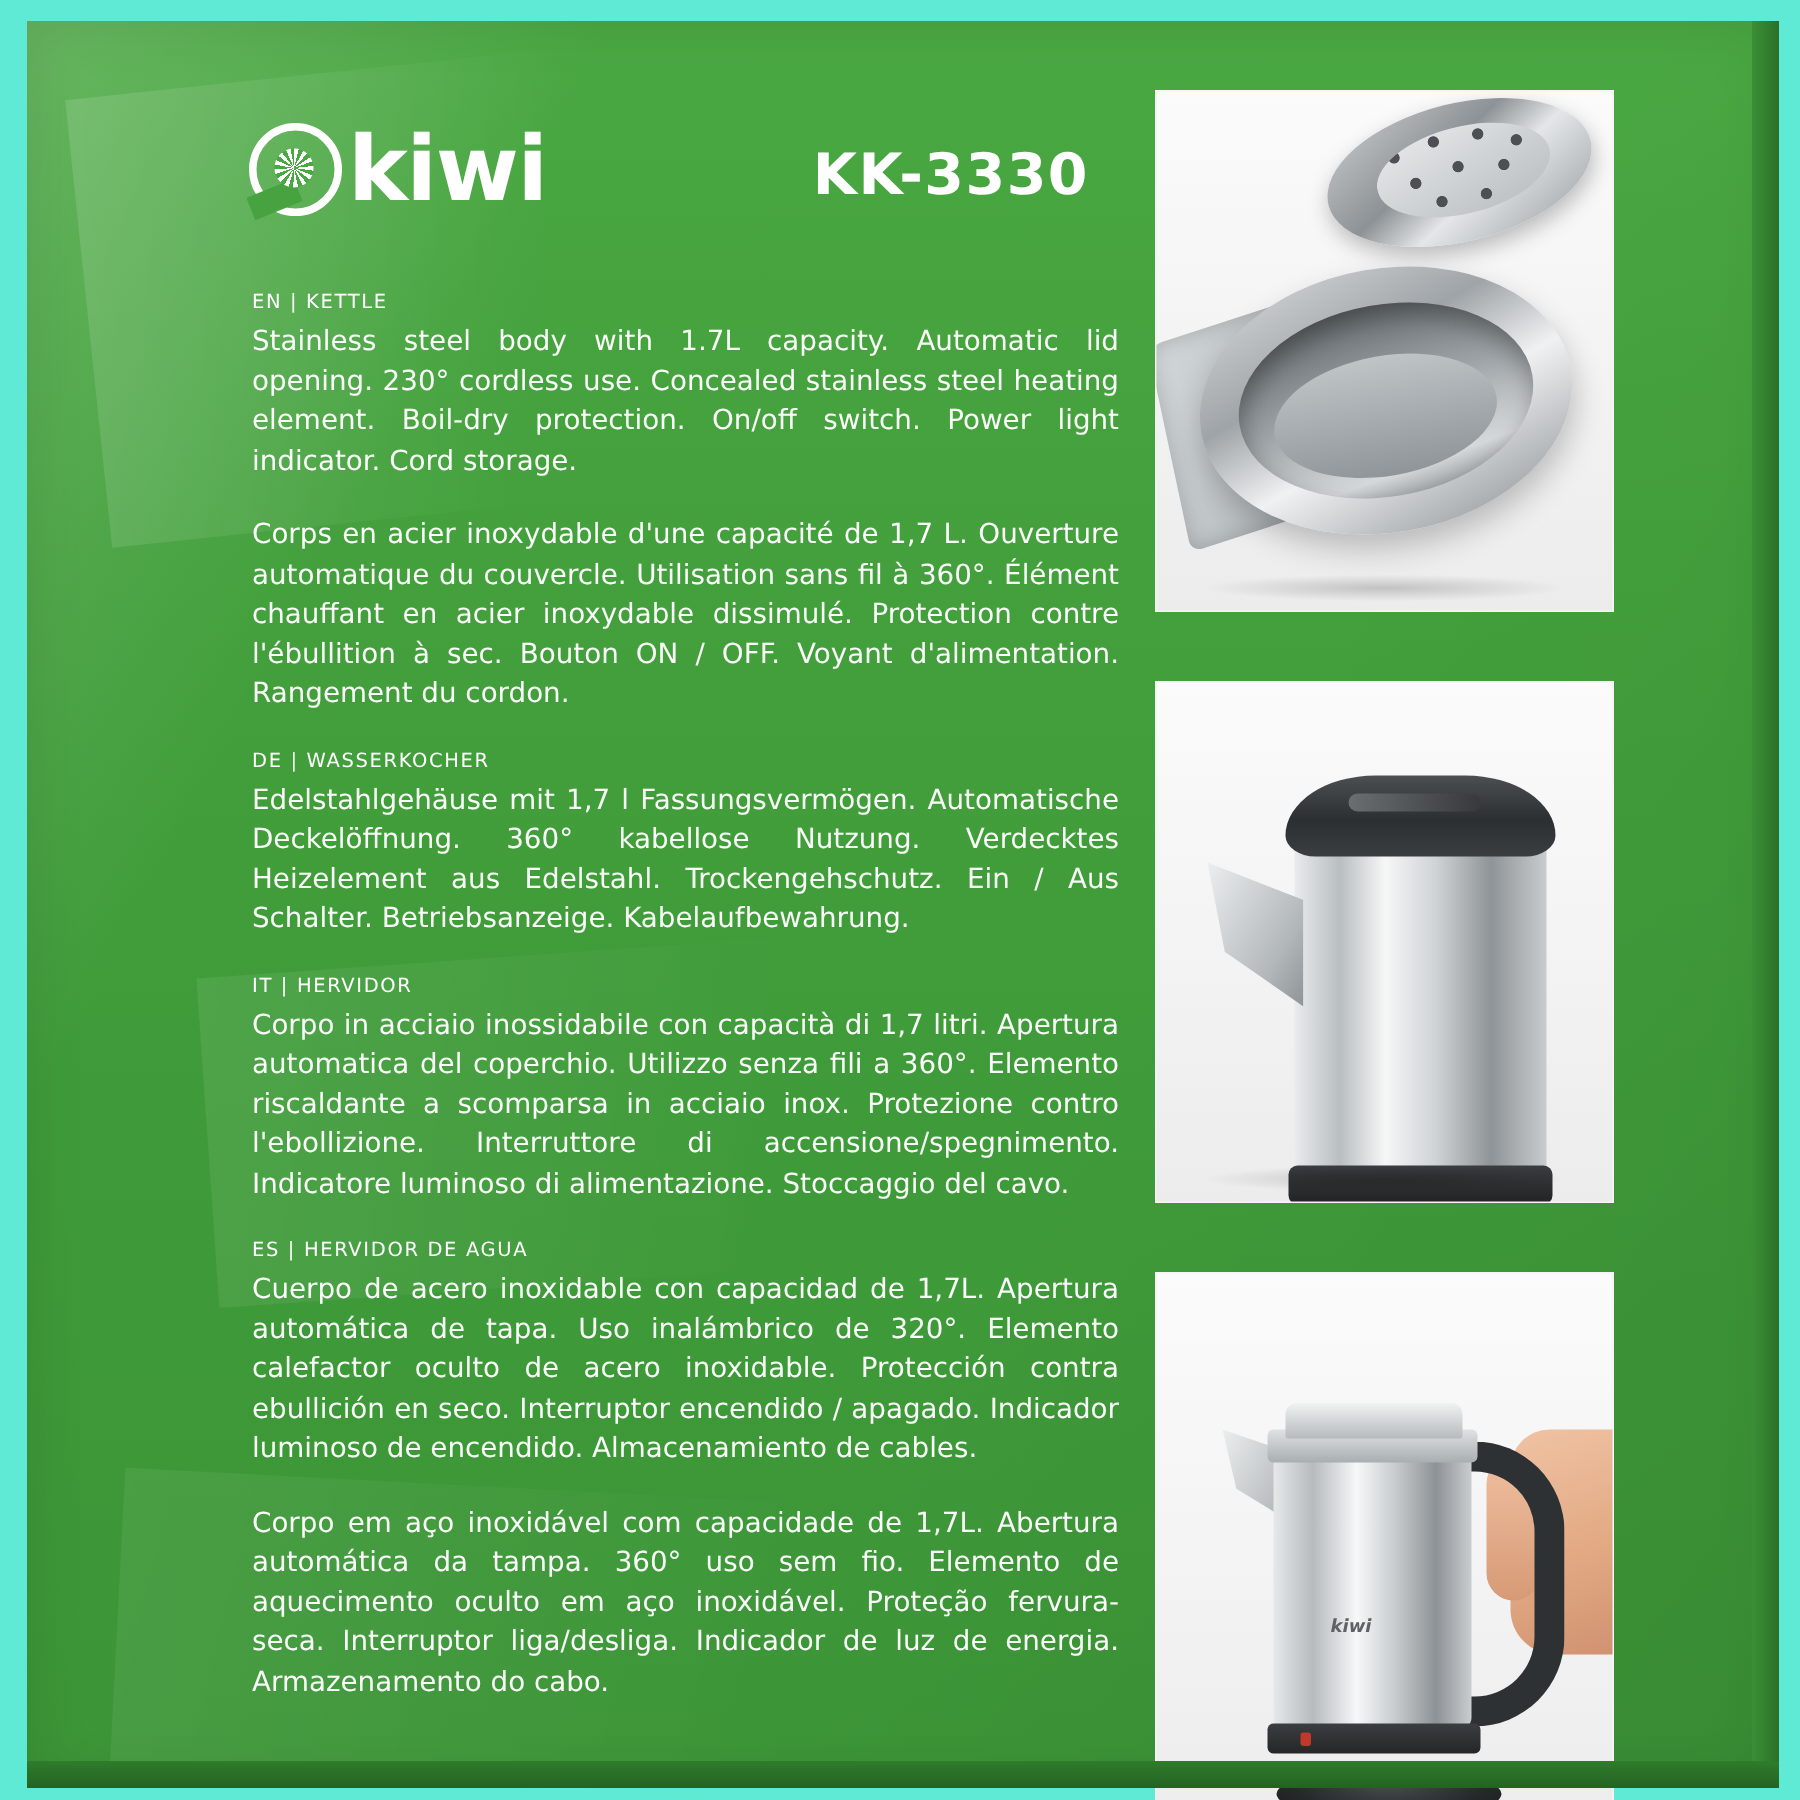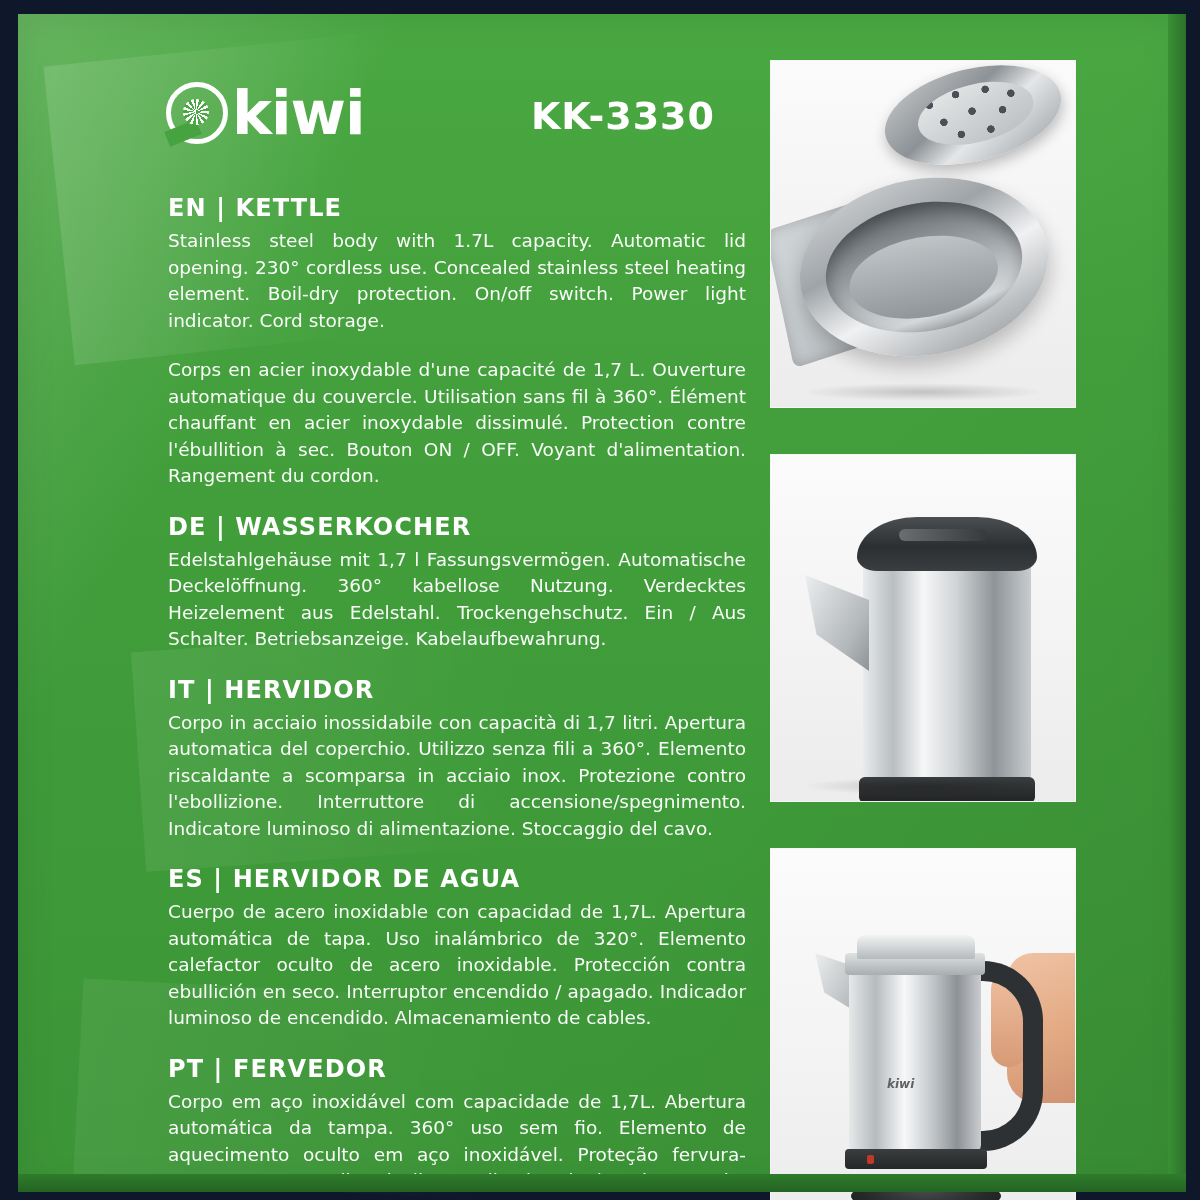"kiwi" #package { background: #0f172a -> #5eead4 }
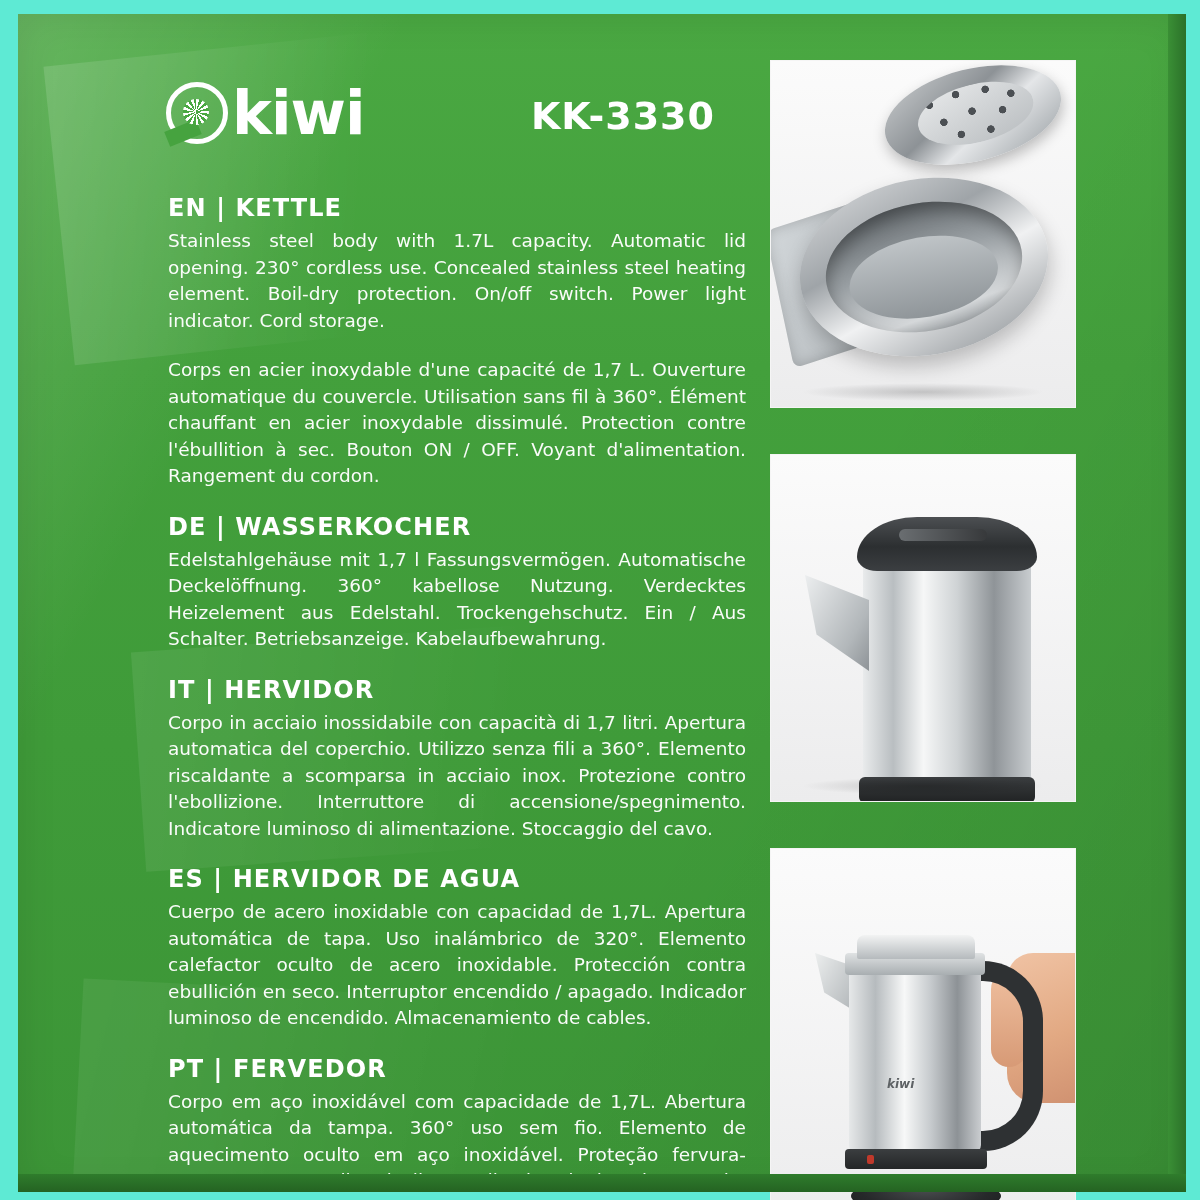"KK-3330" .model-code { right: 31px -> 20px }
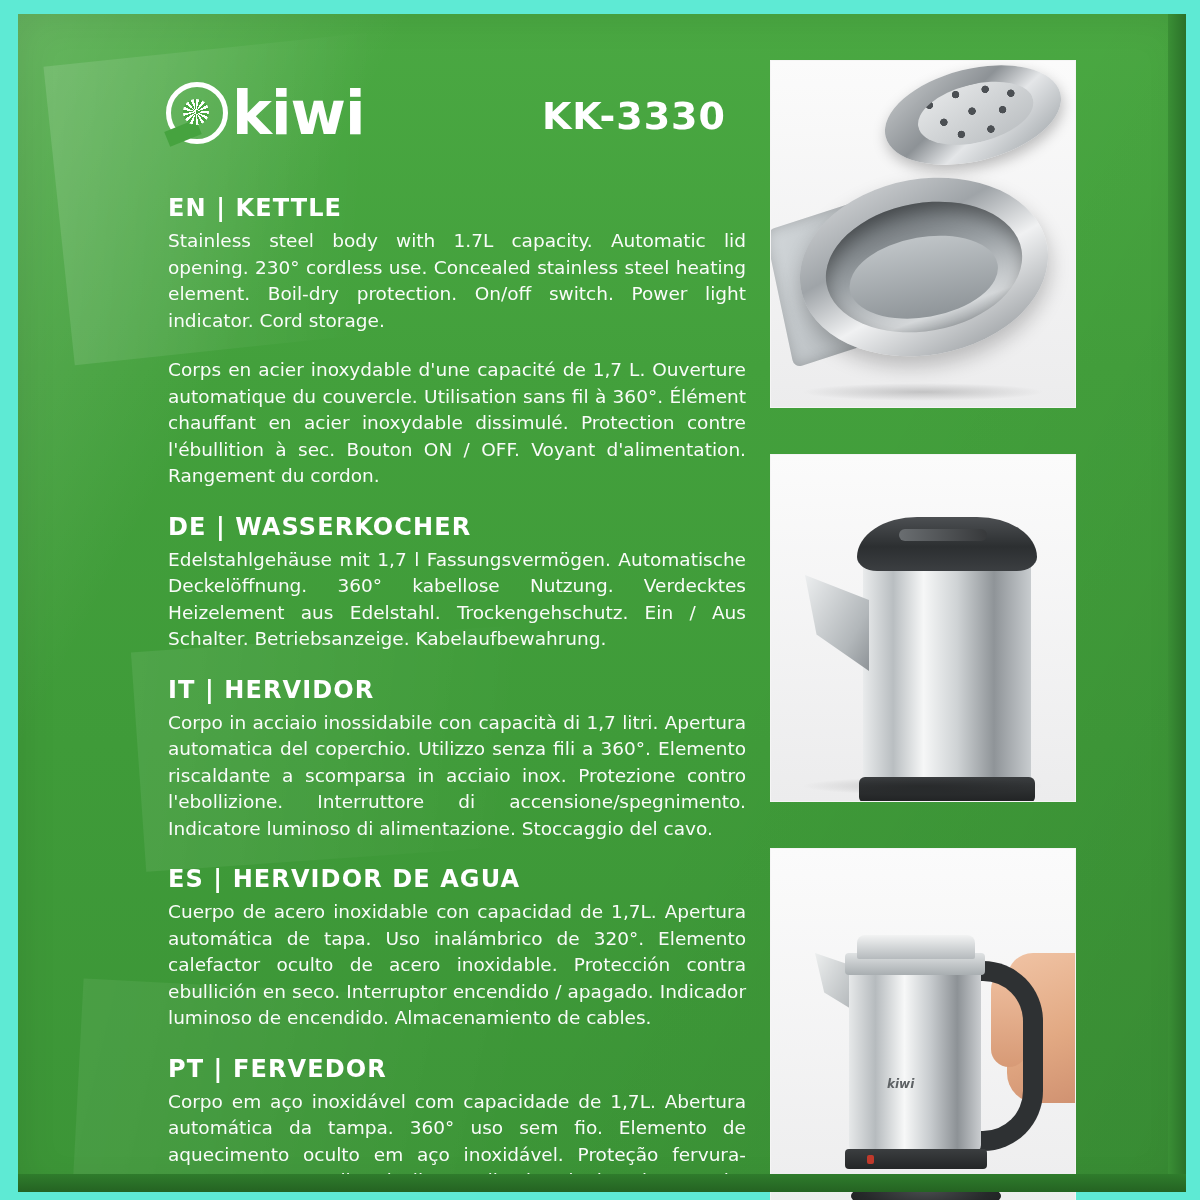"EN | KETTLE" .sec-head { font-size: 24px -> 13px; font-weight: bold -> normal }
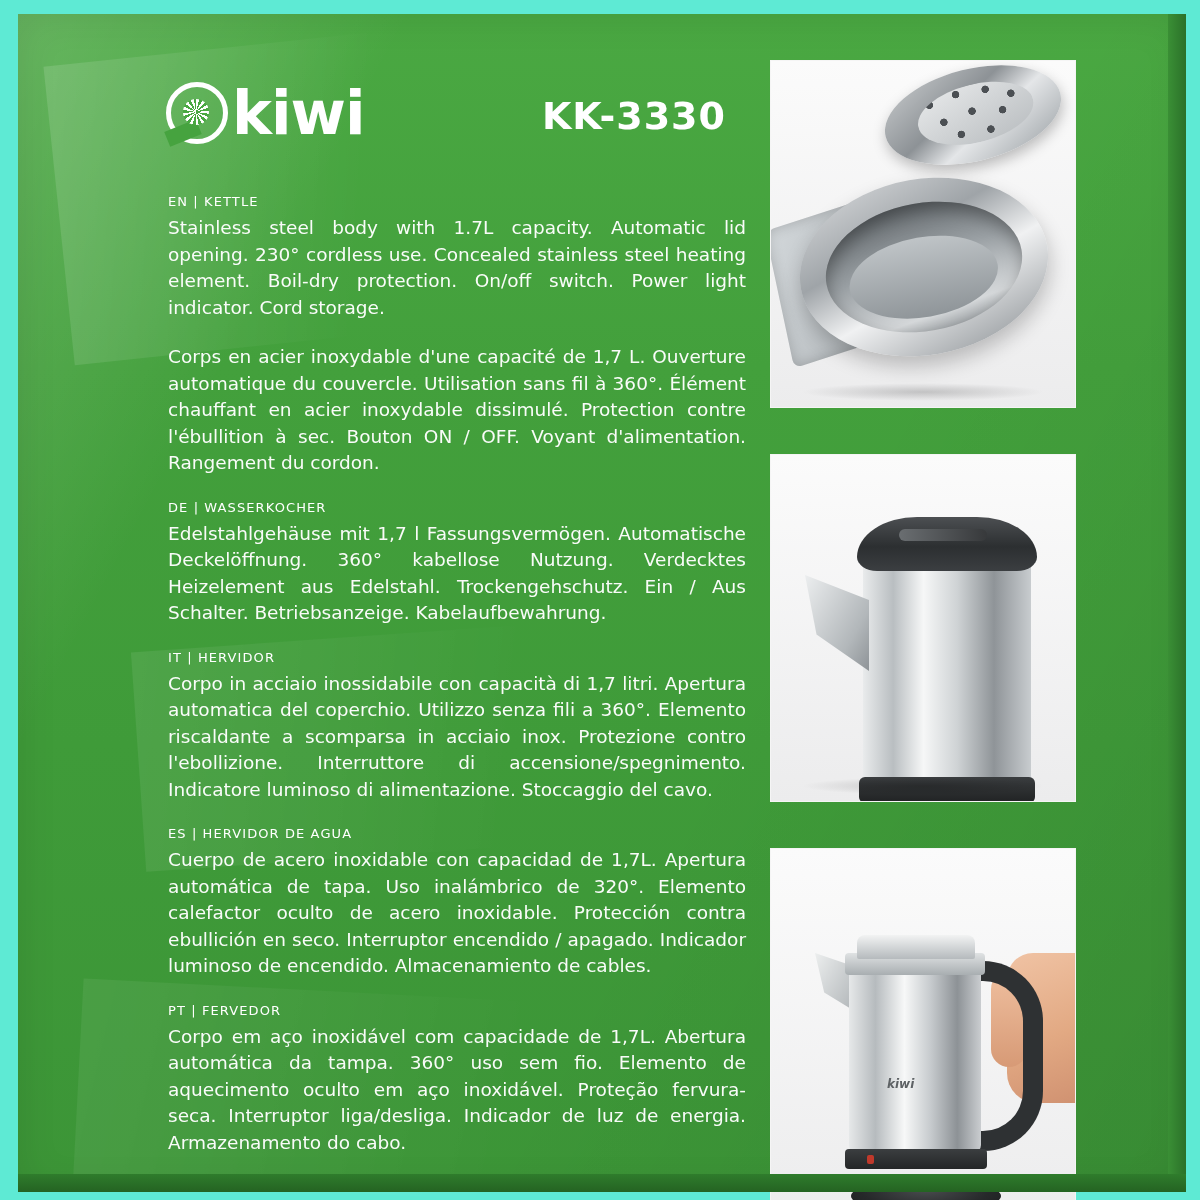"PT | FERVEDOR" div.sec-head { html: <div>PT | FERVEDOR</div> -> none }
